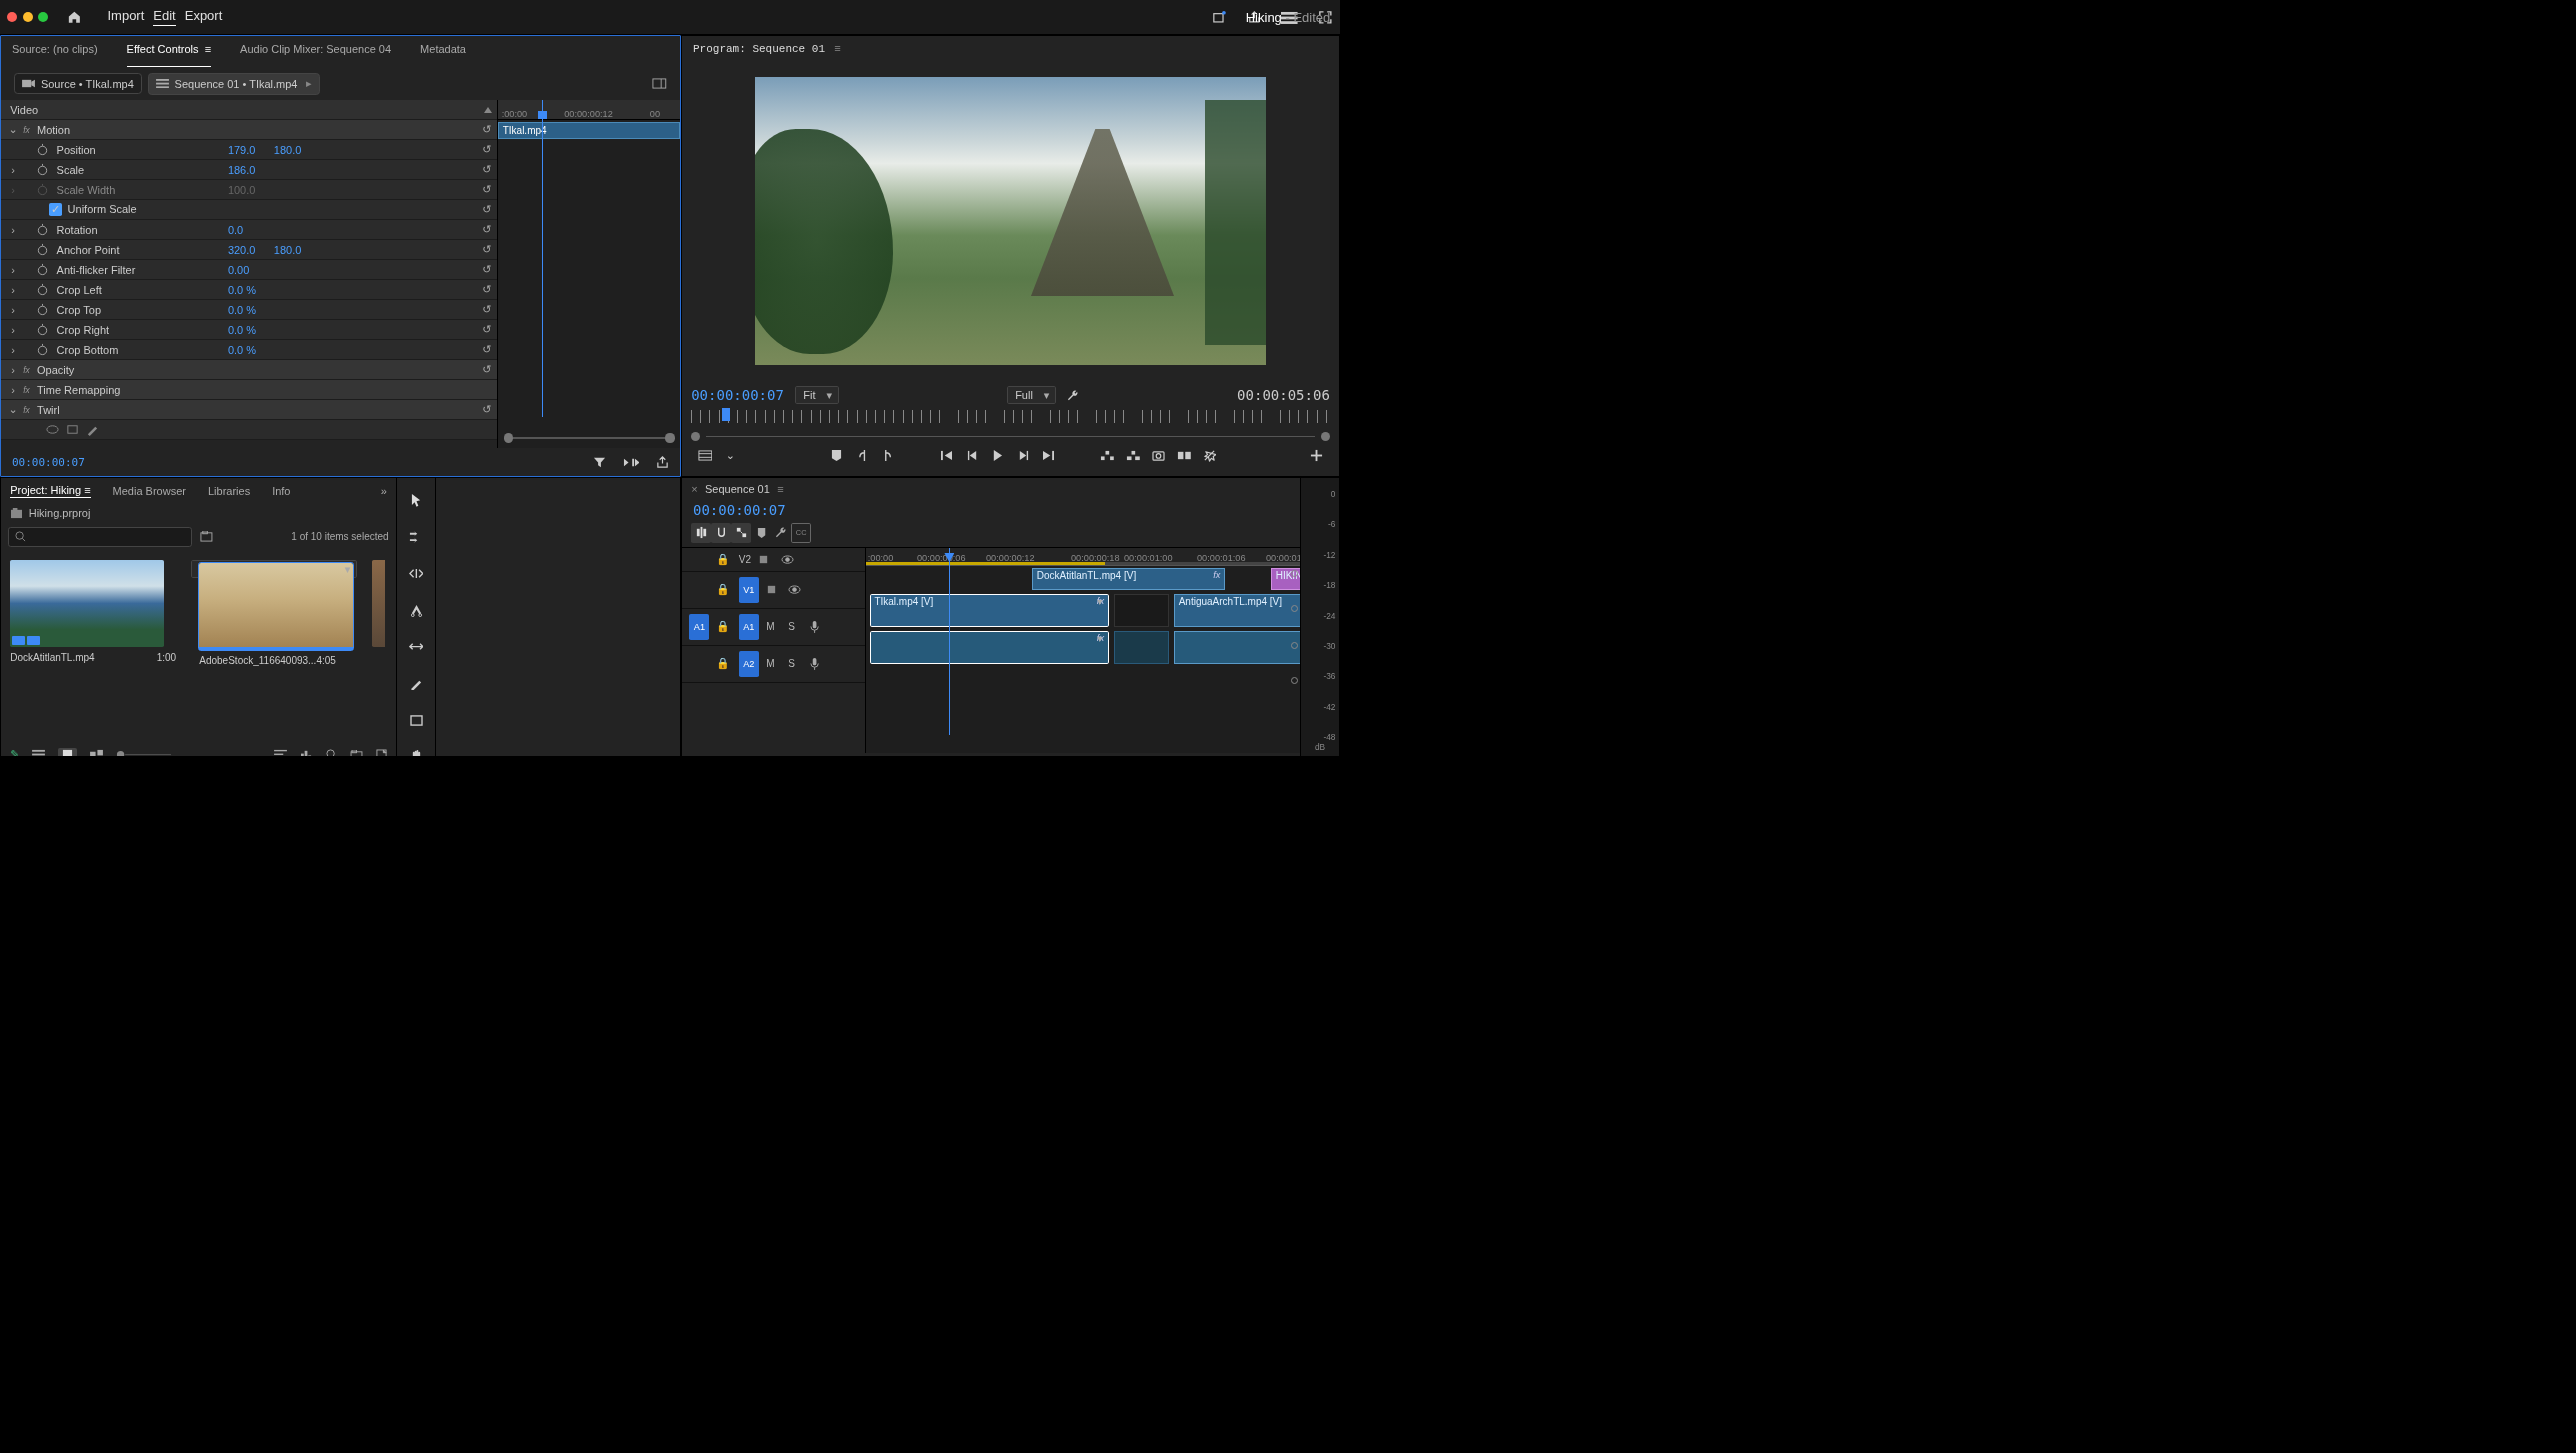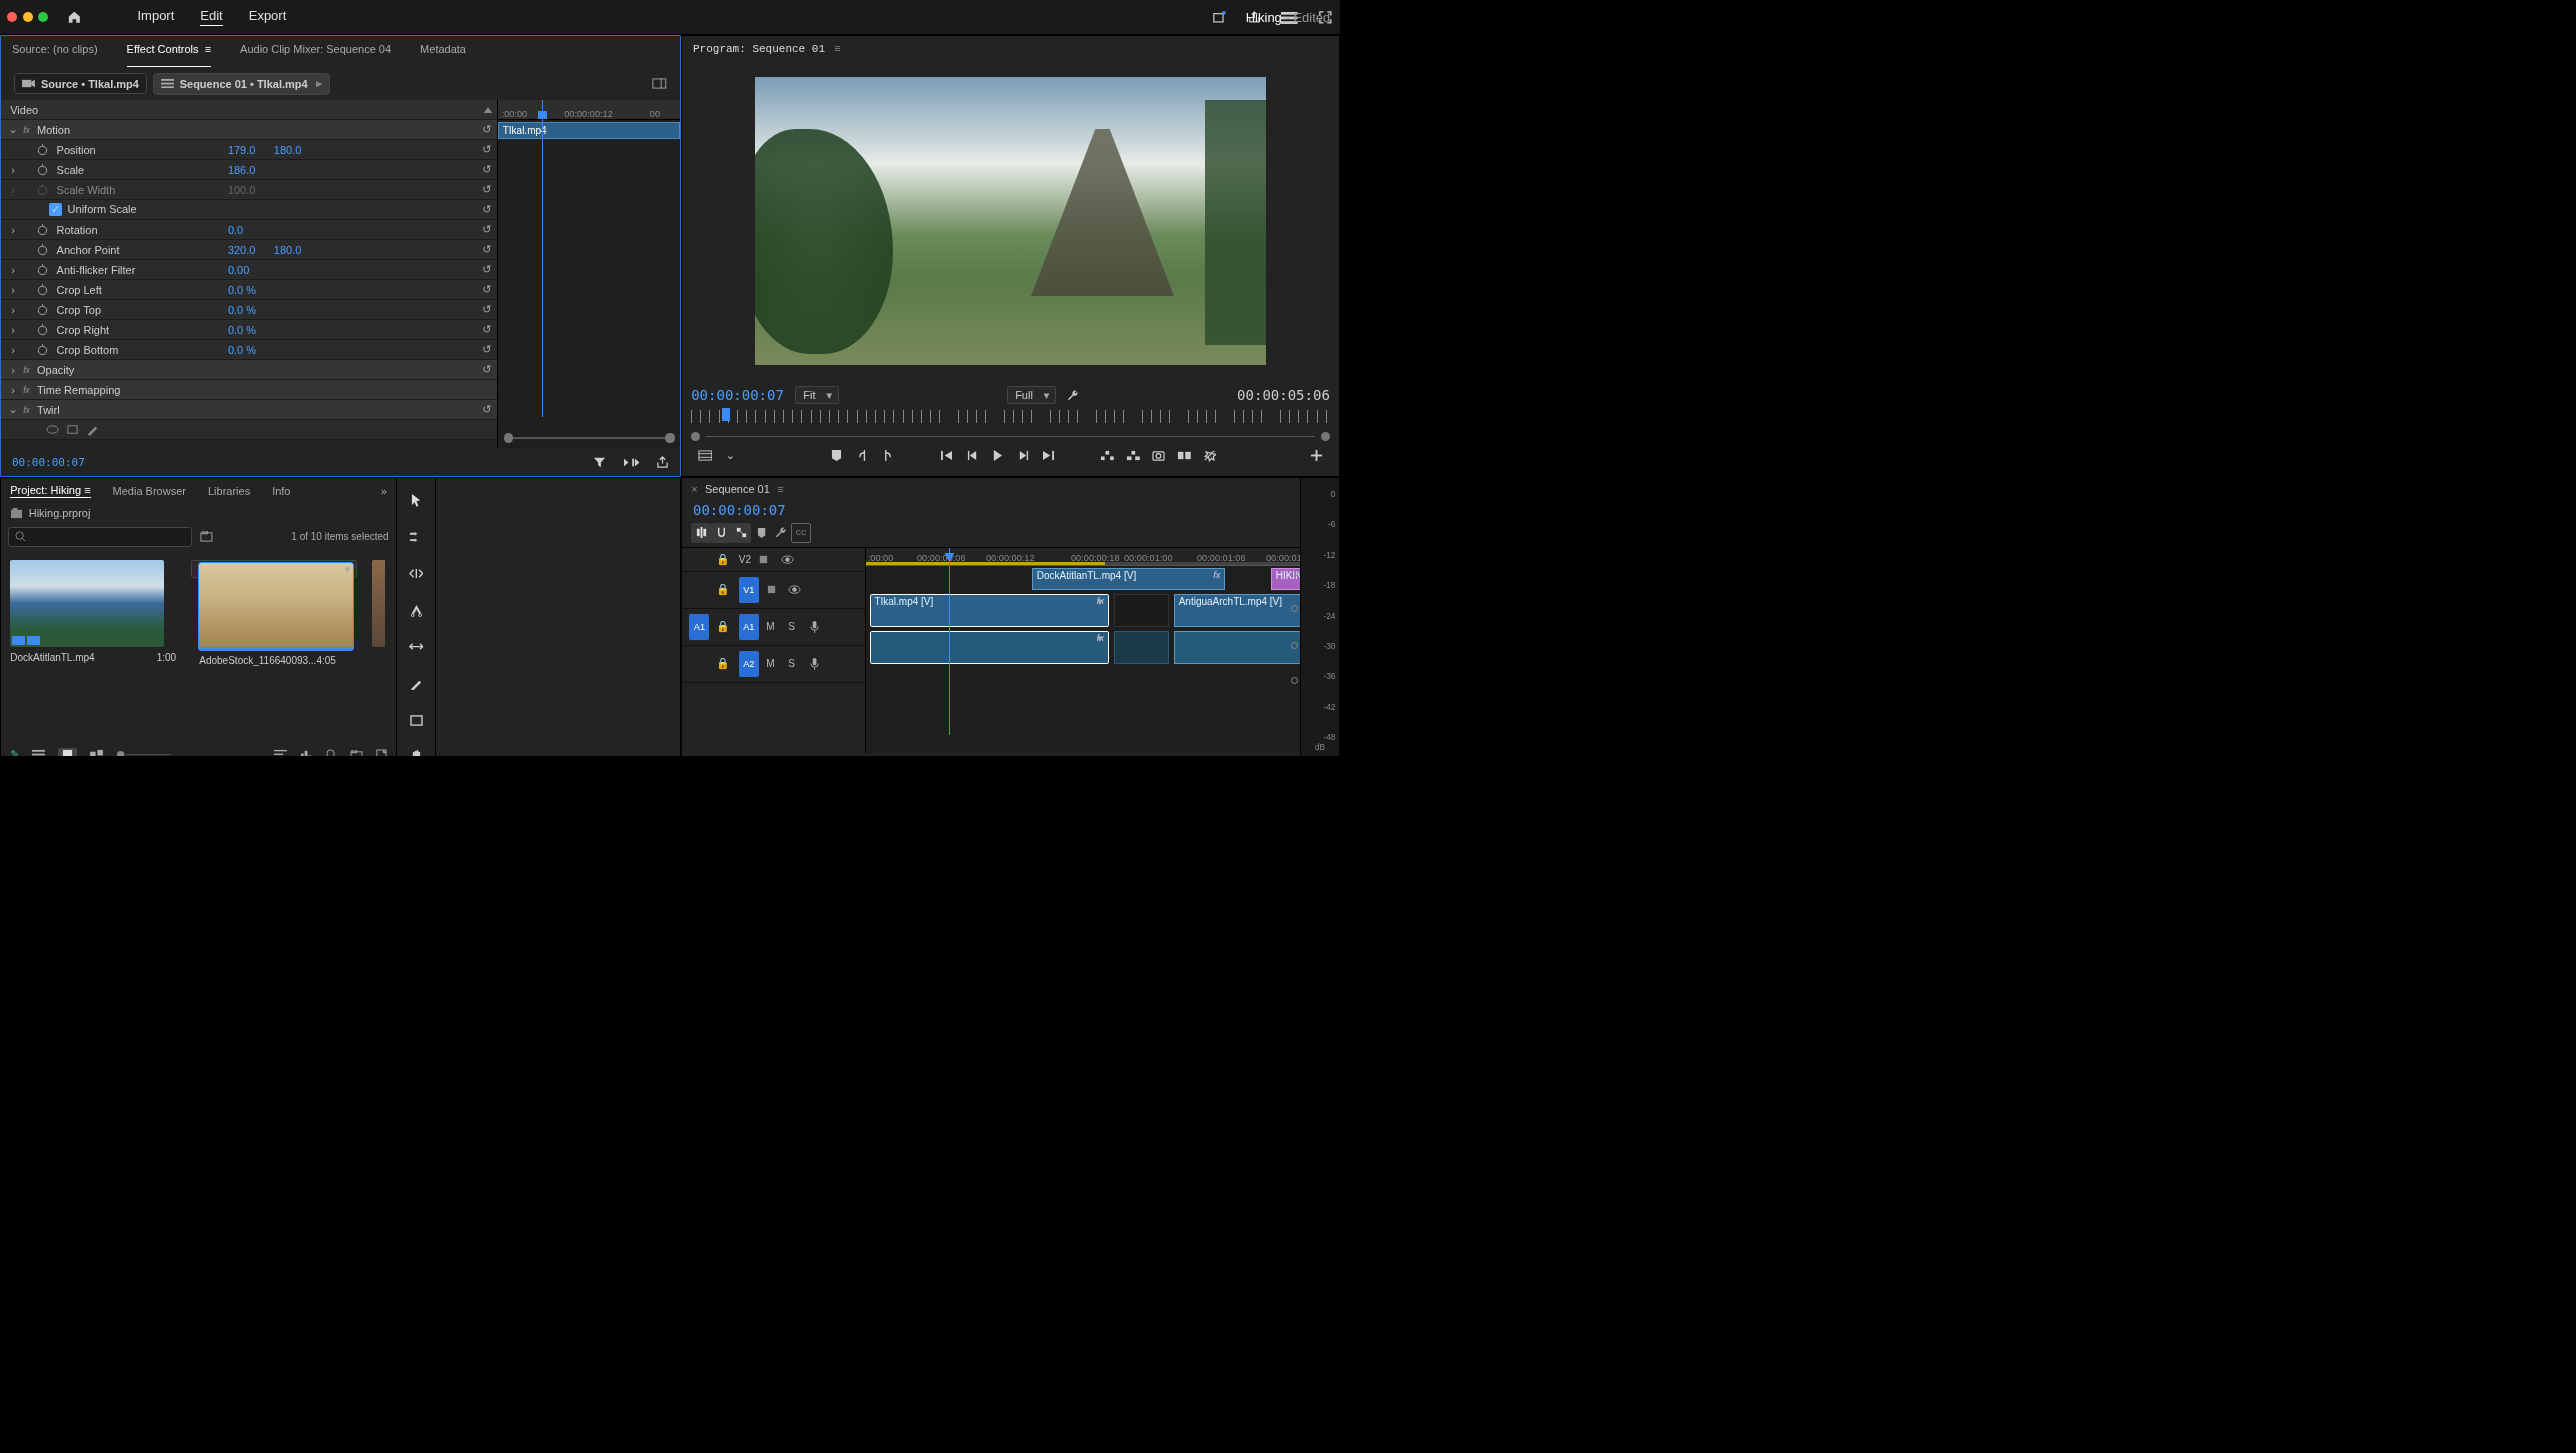"Import" .top-menu { gap: 26px -> 9px; margin-left: 30px -> none }
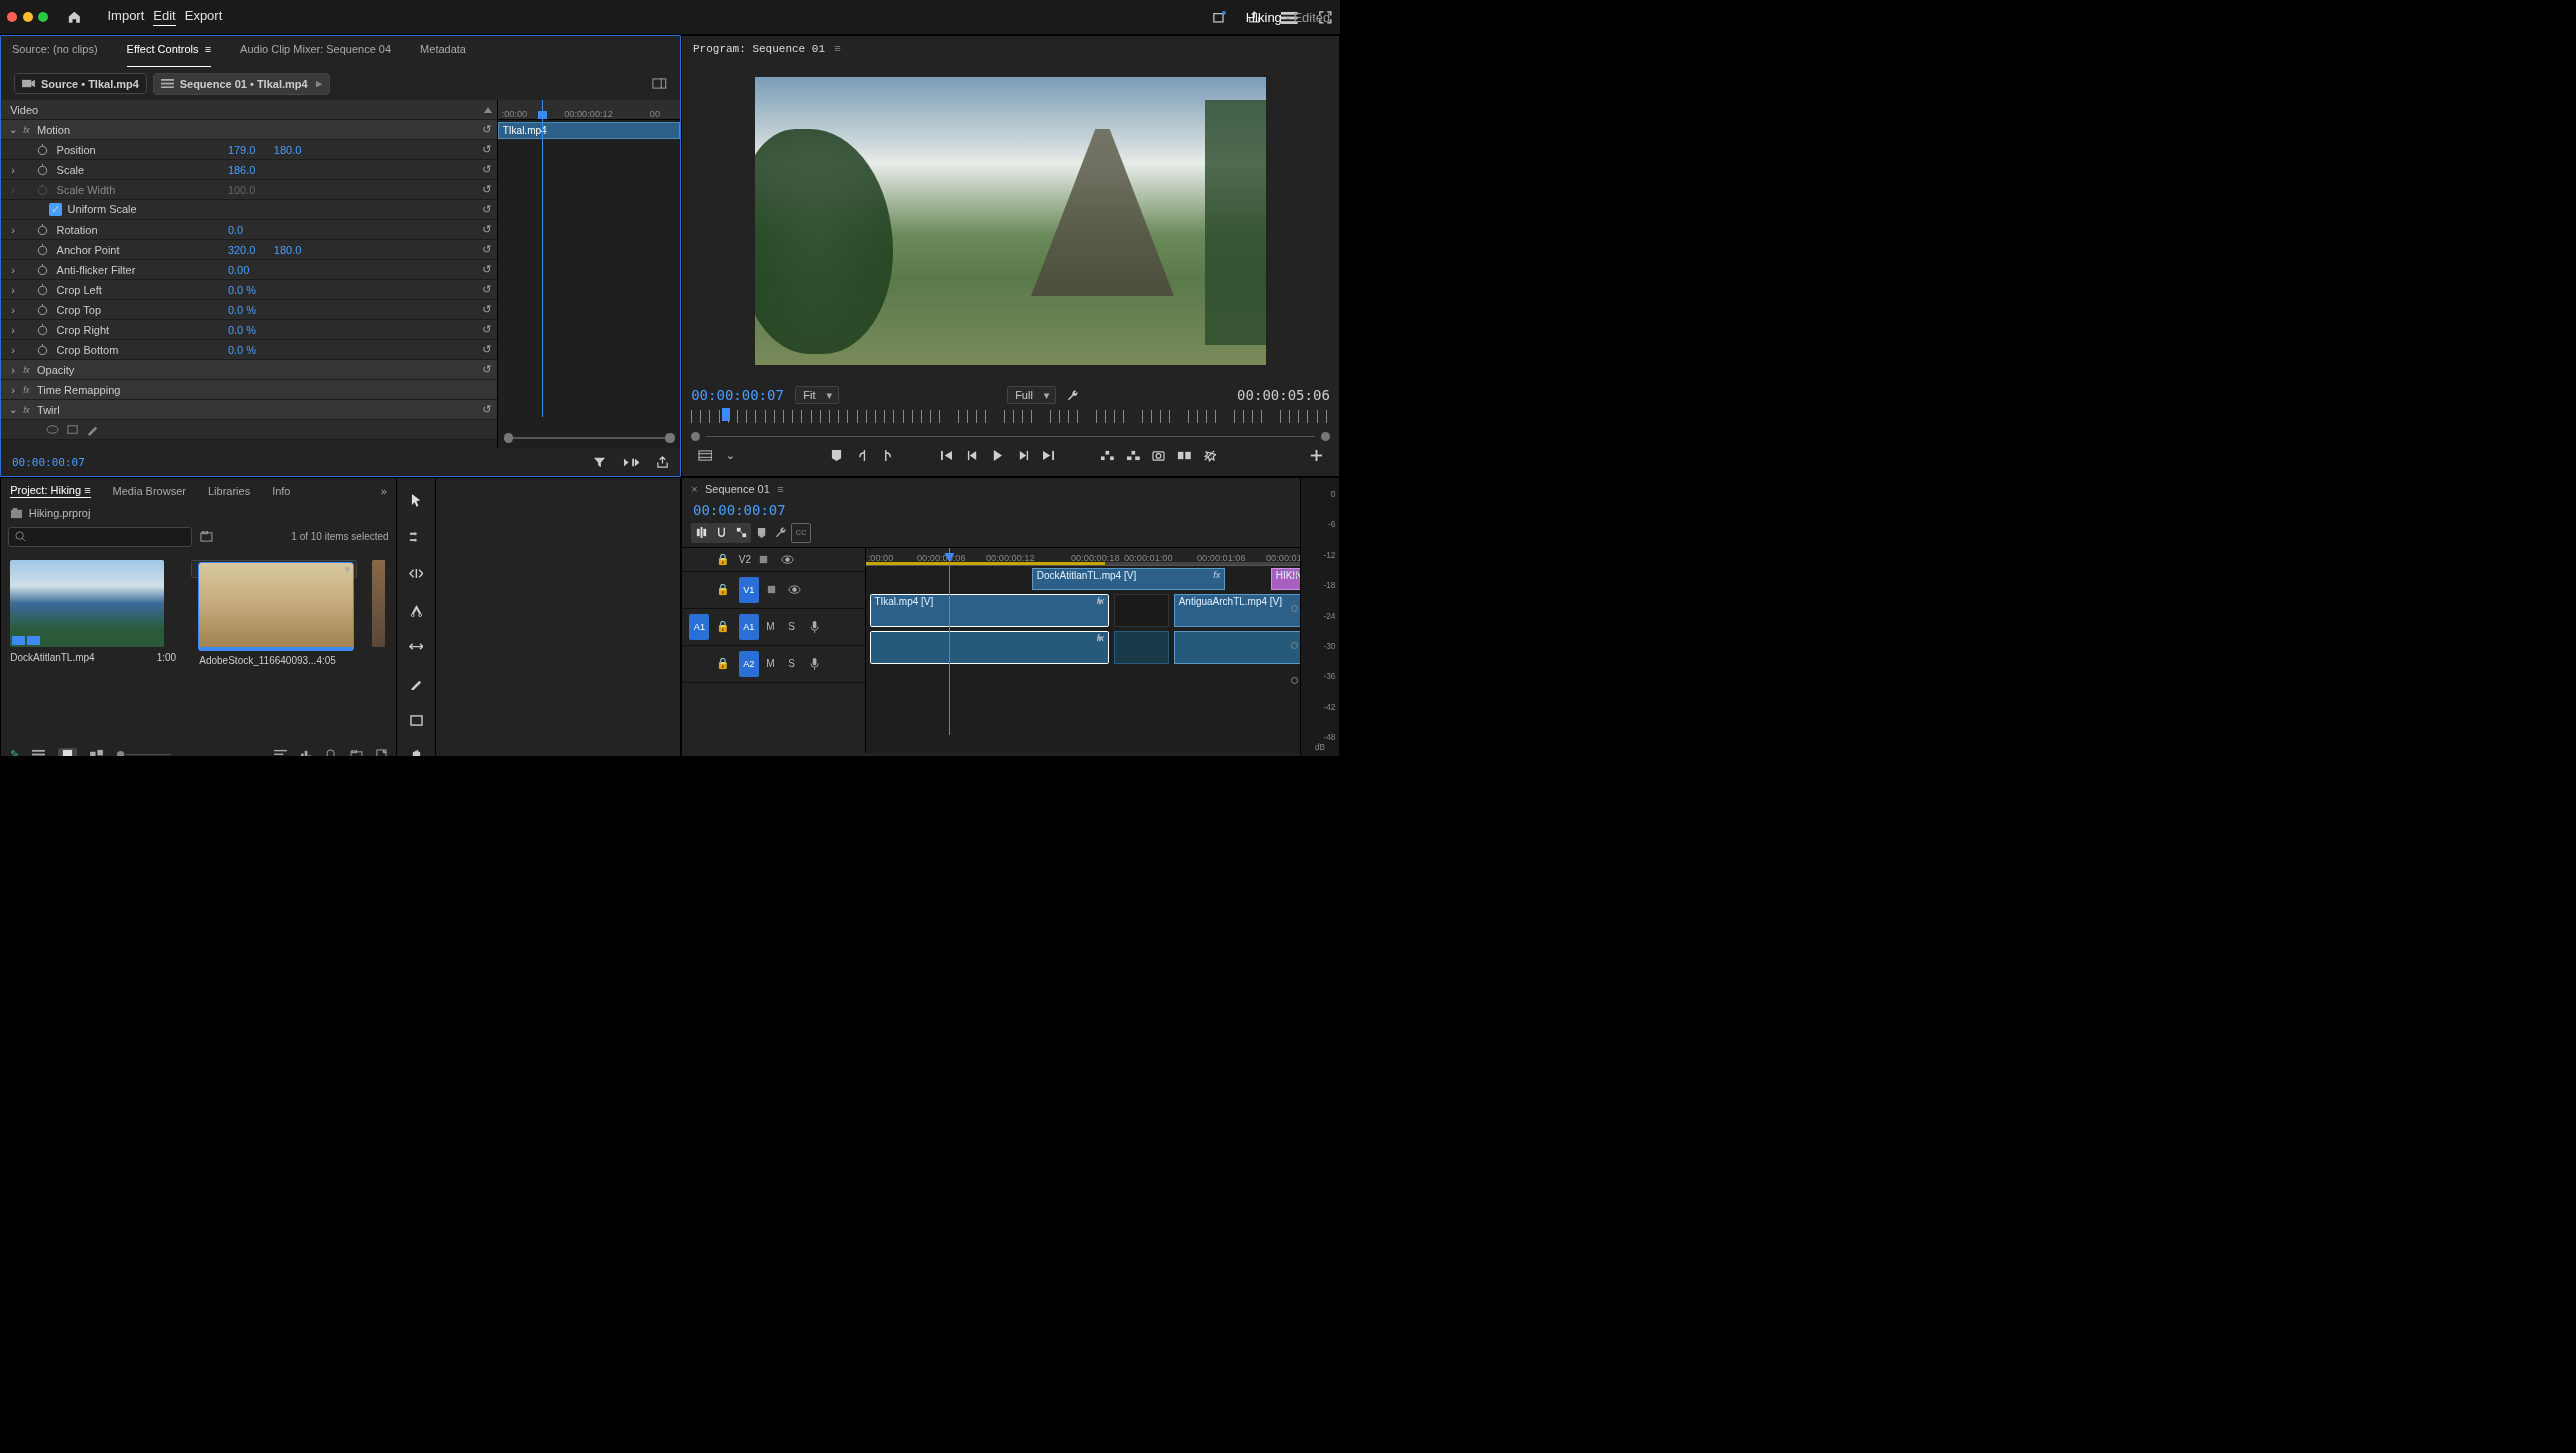"Source • TIkal.mp4" .ec-subheader { font-weight: bold -> none }
